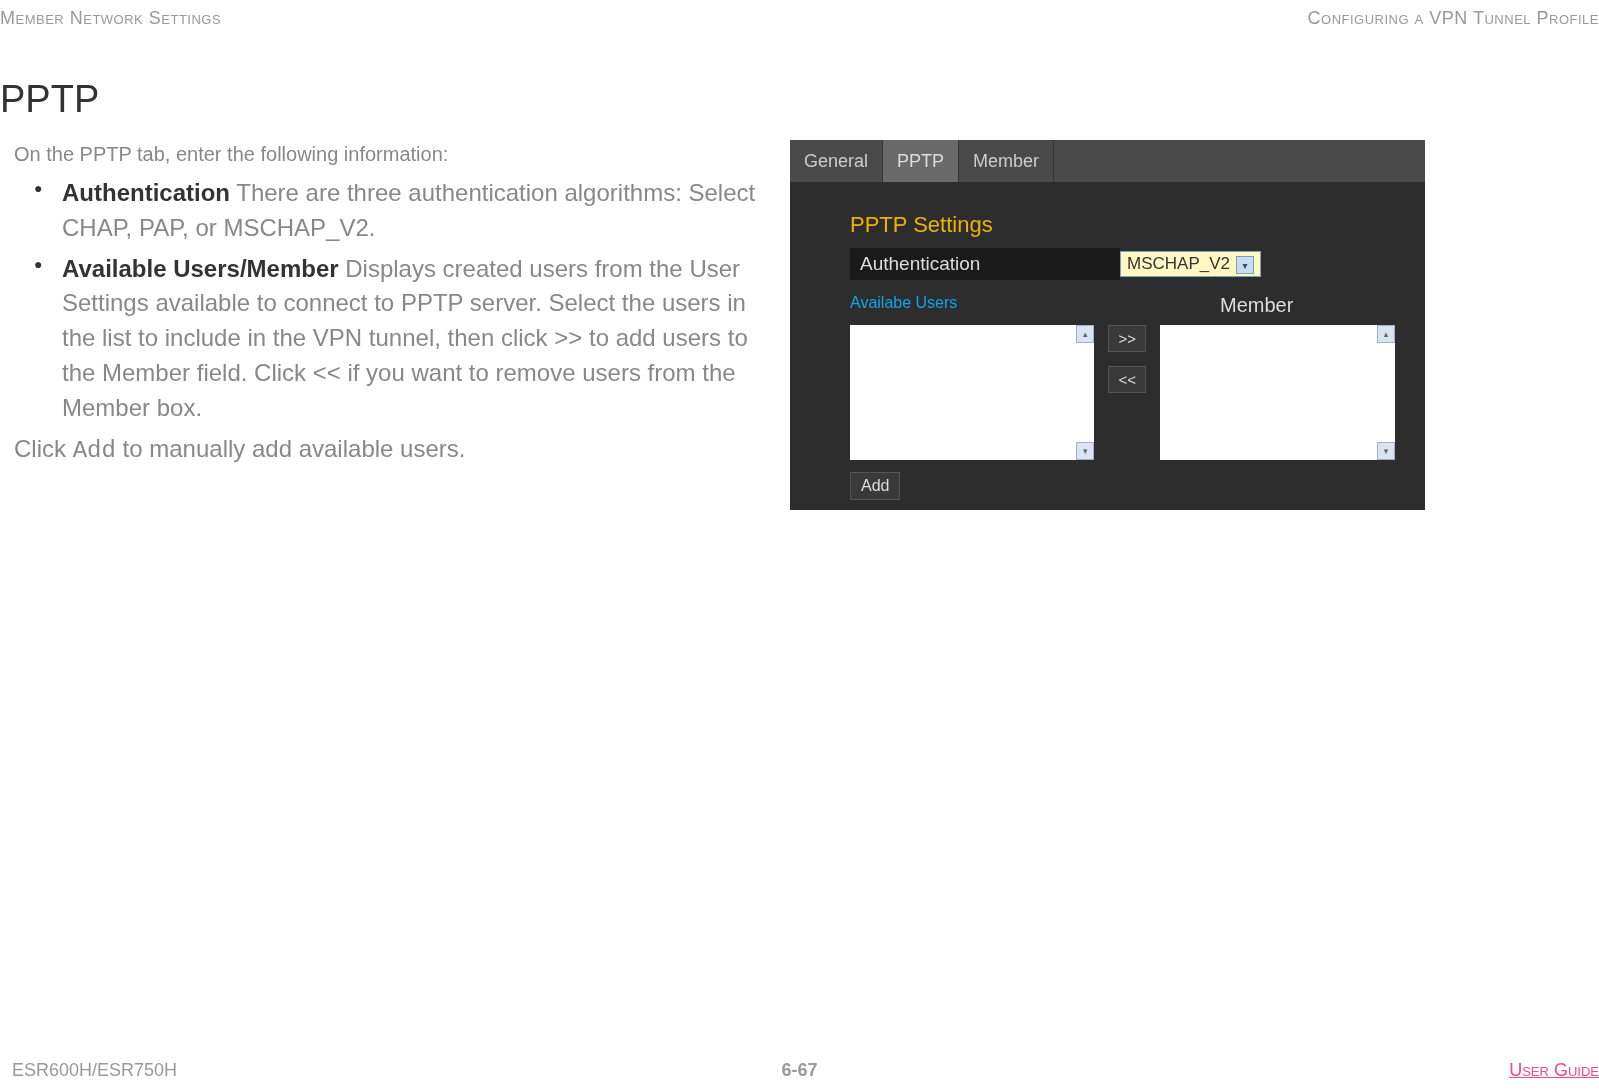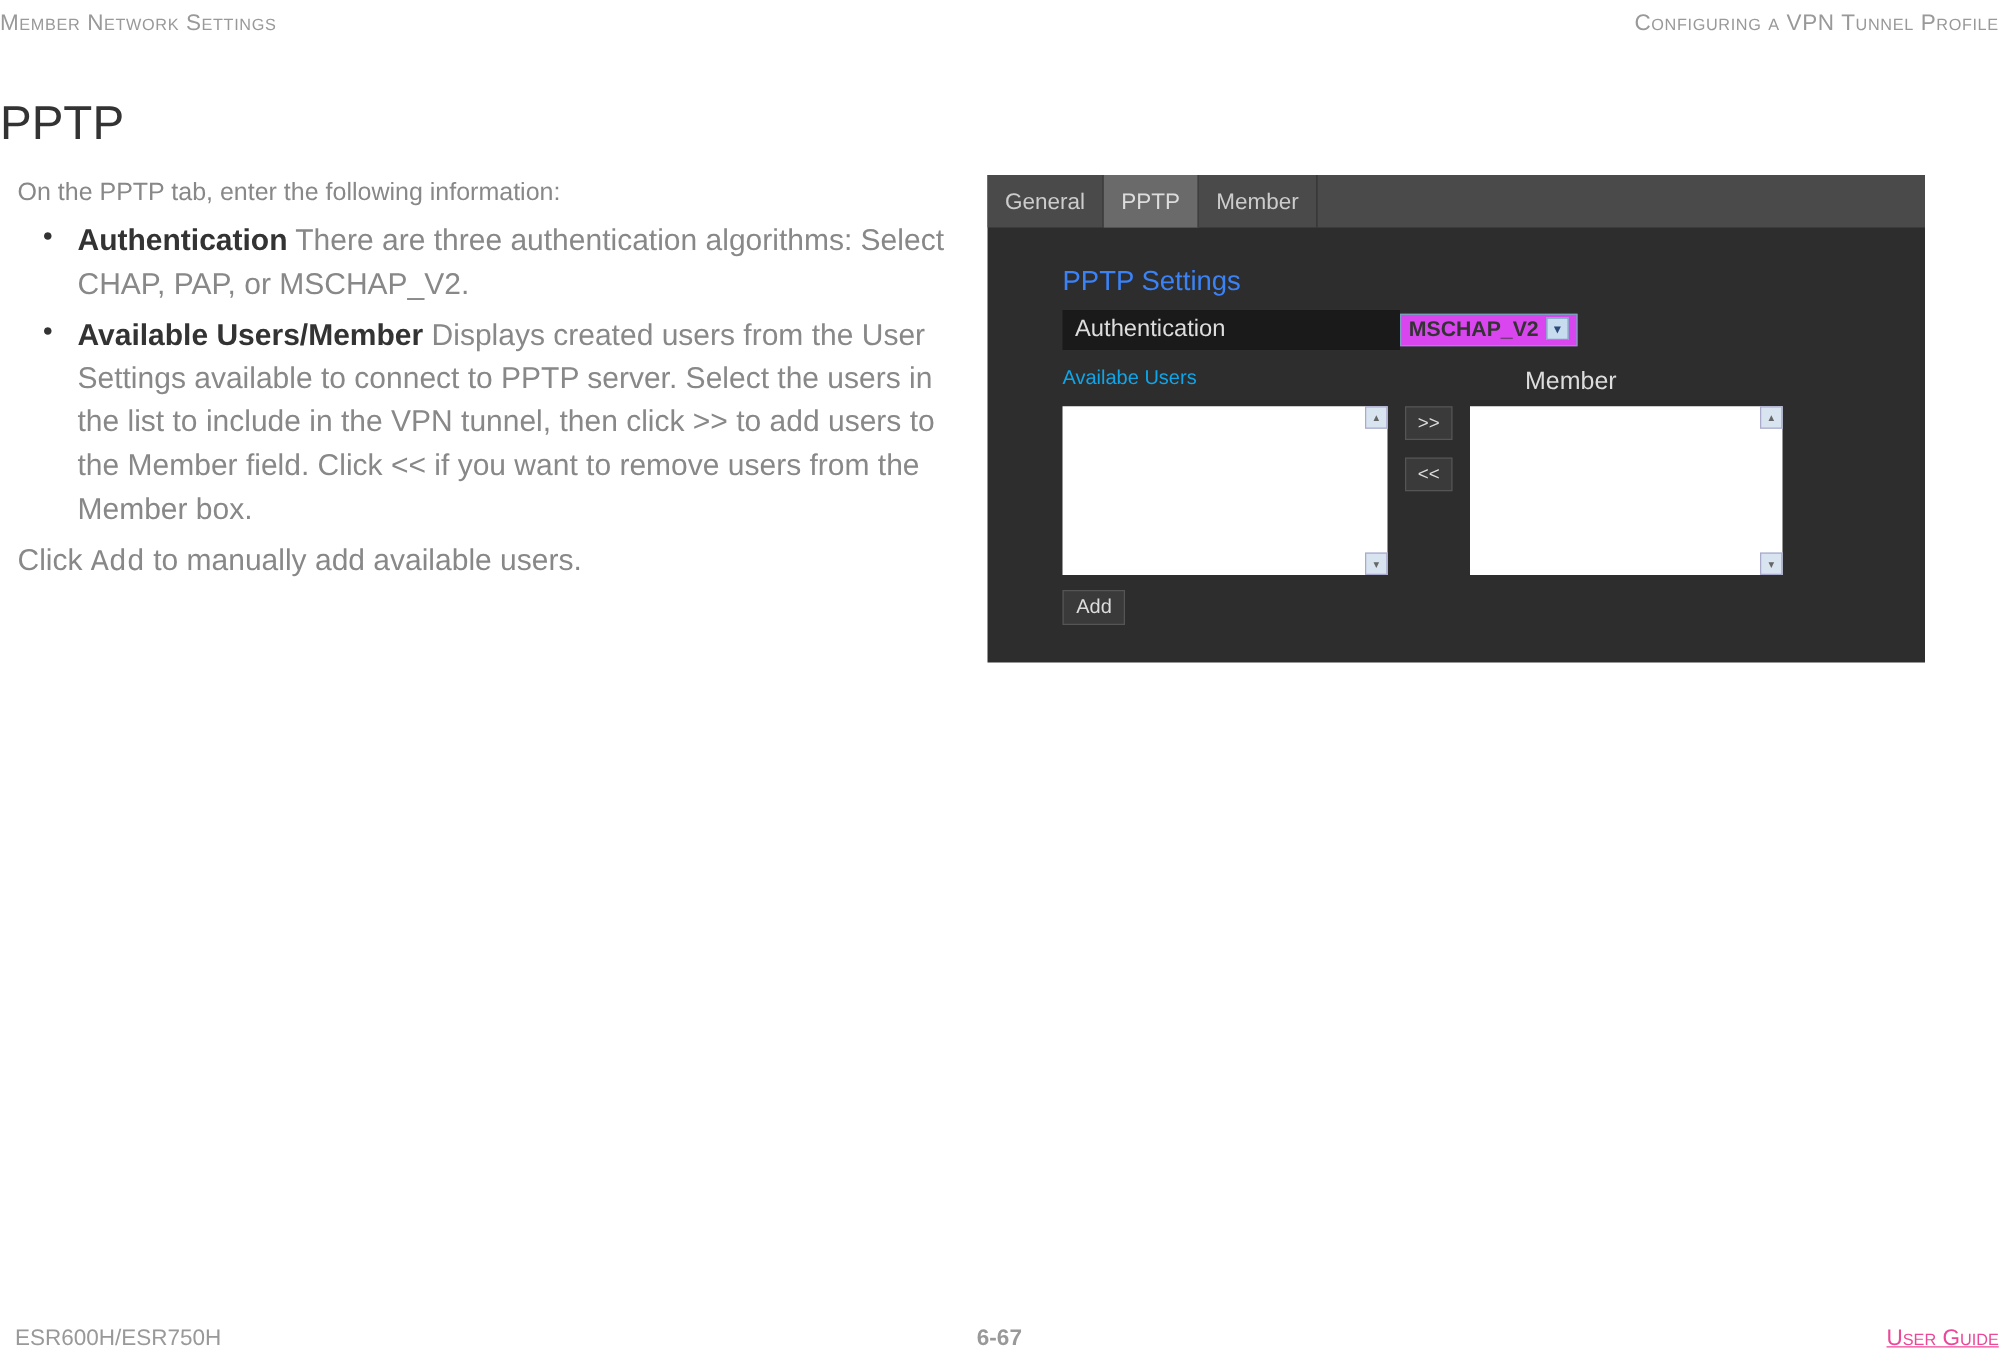"General" .screenshot { padding-bottom: 20px -> none; width: 750px -> 635px }
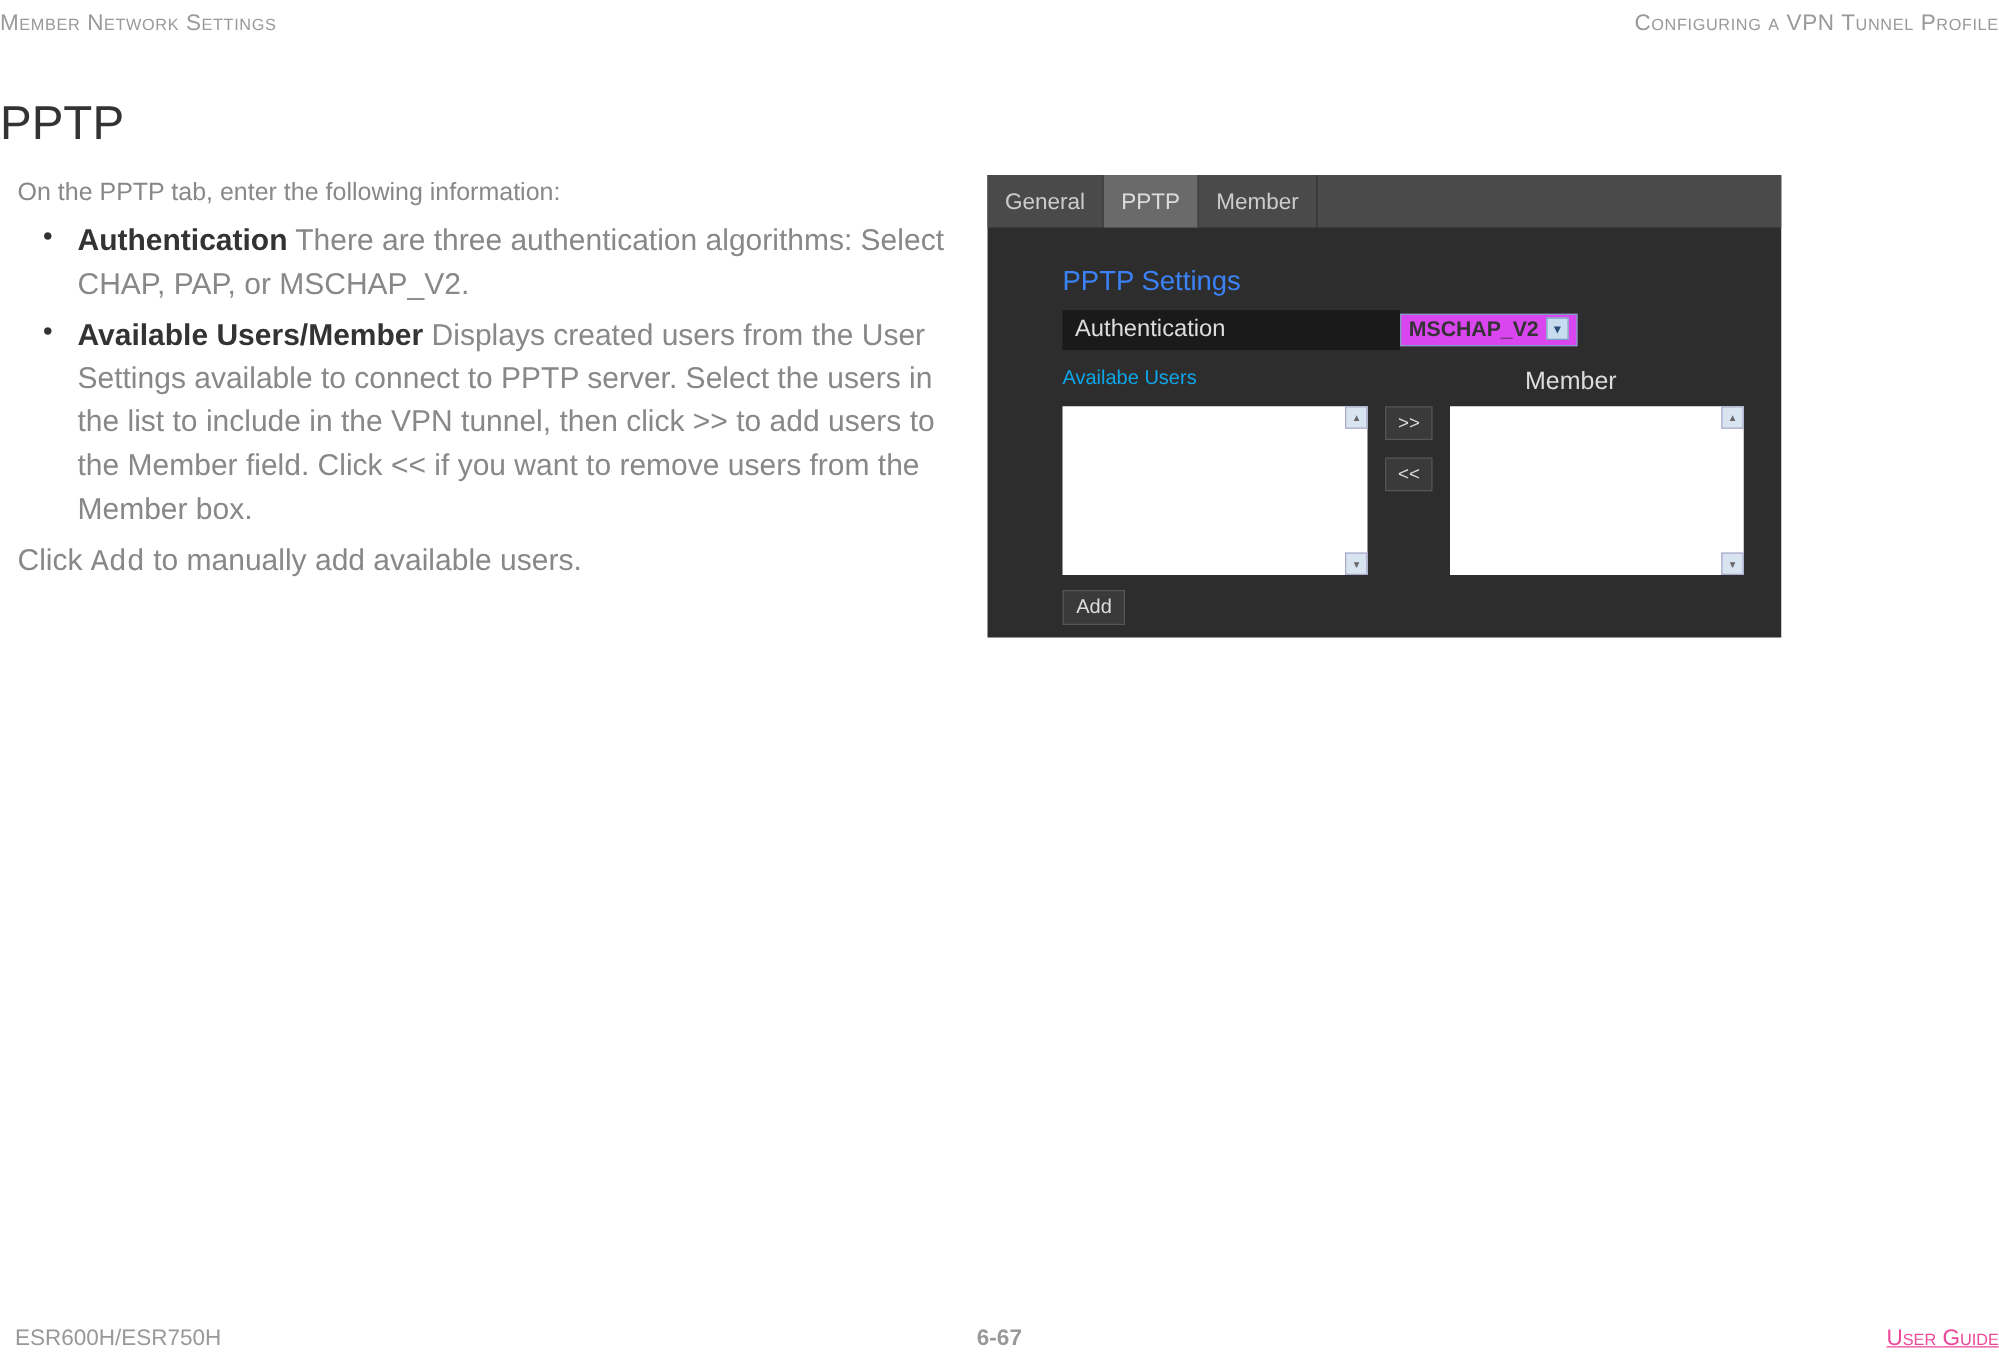"PPTP Settings" .settings-title { color: #3b82f6 -> #eab308 }
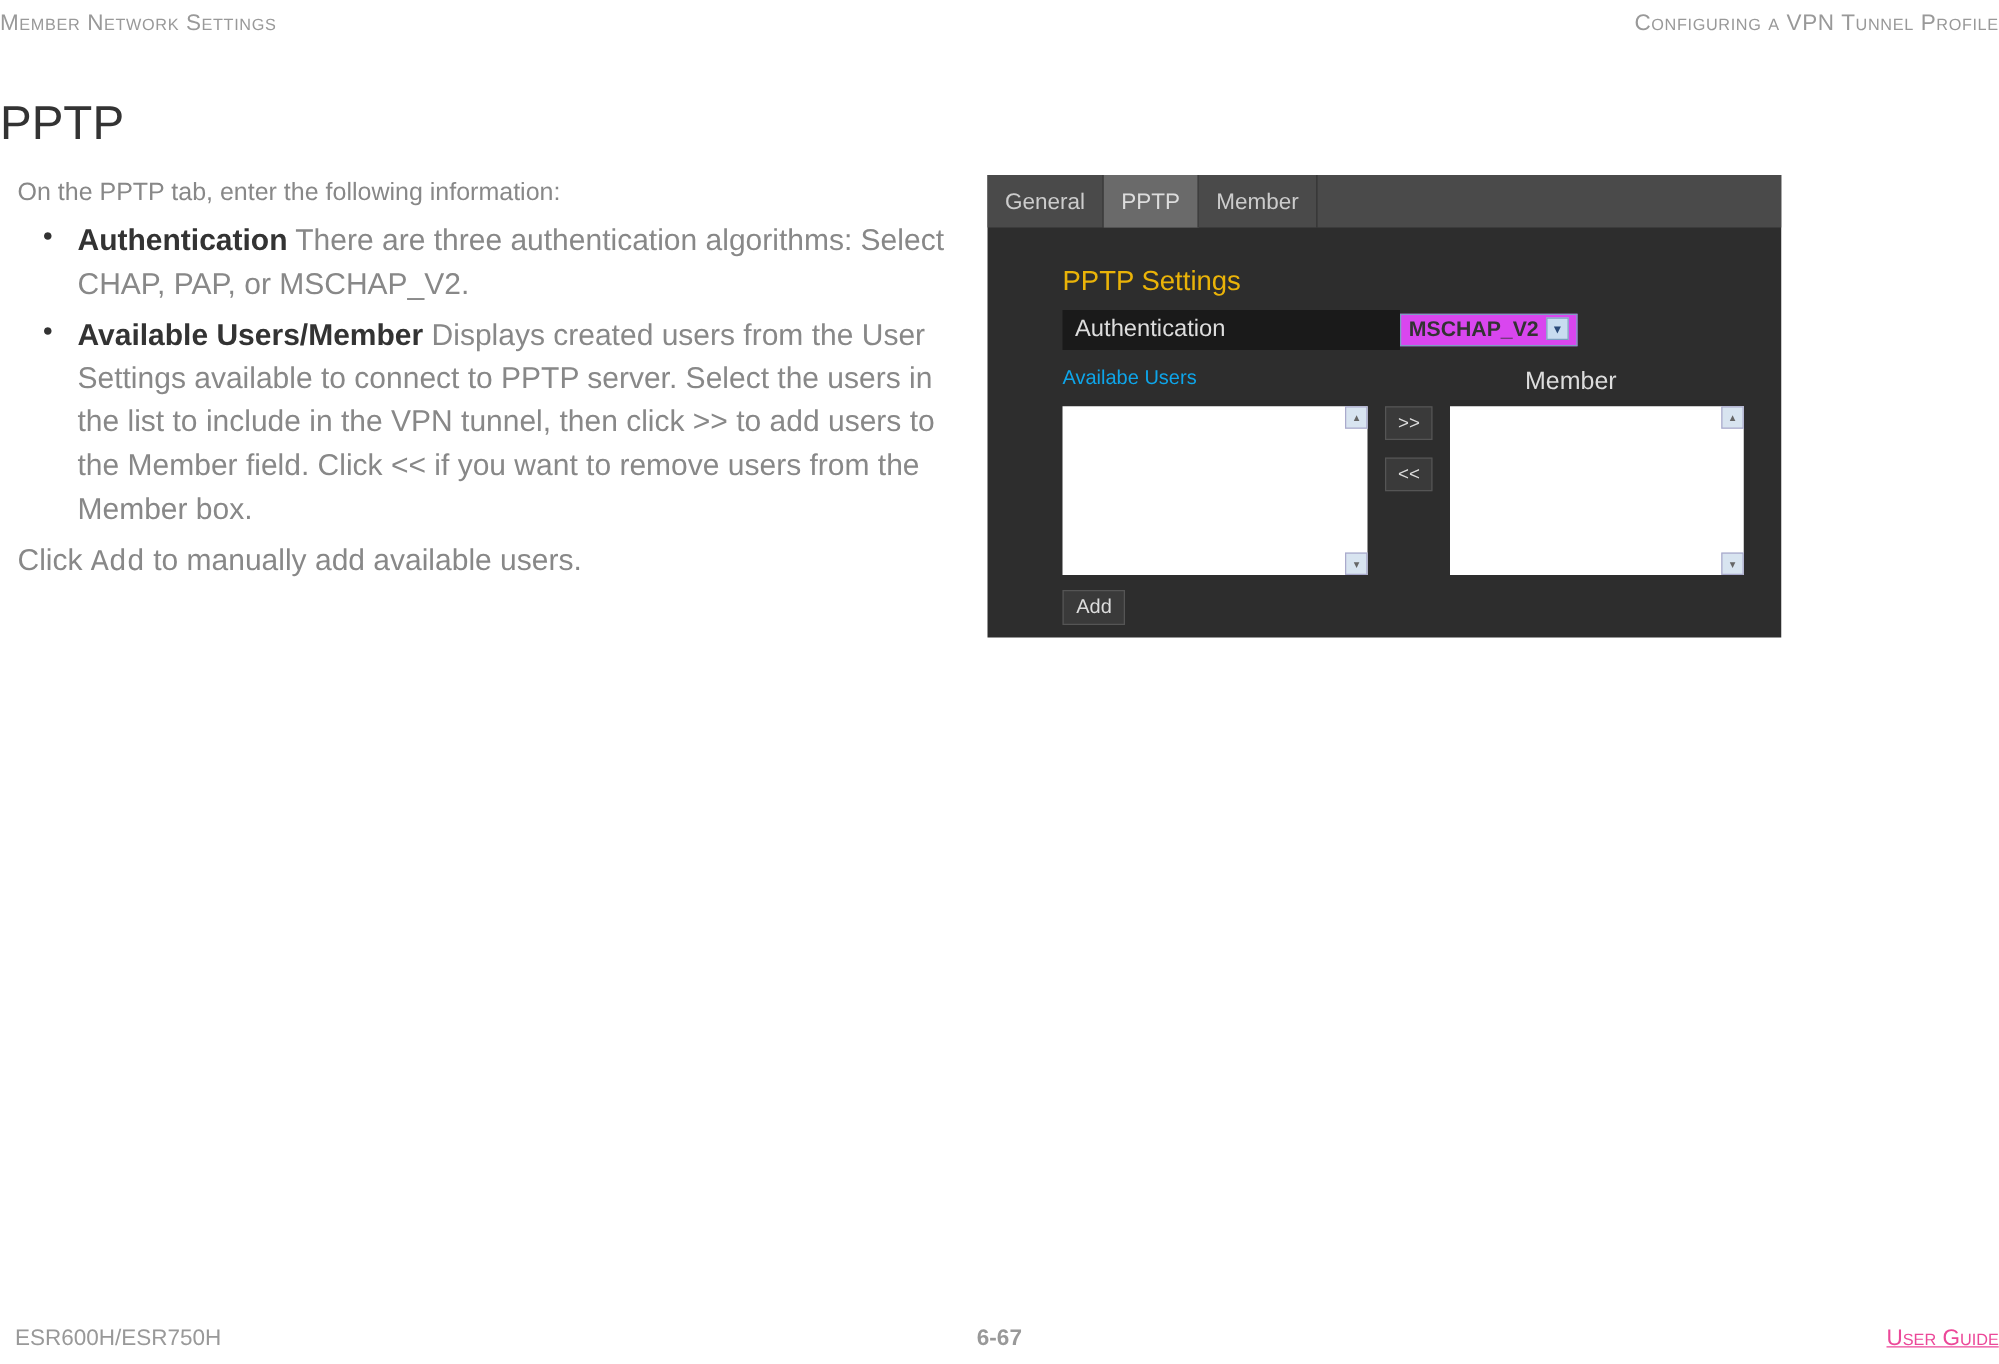"MSCHAP_V2" .select-box { align-items: flex-start -> flex-end; background: #d946ef -> #fef9c3; font-weight: bold -> none }
